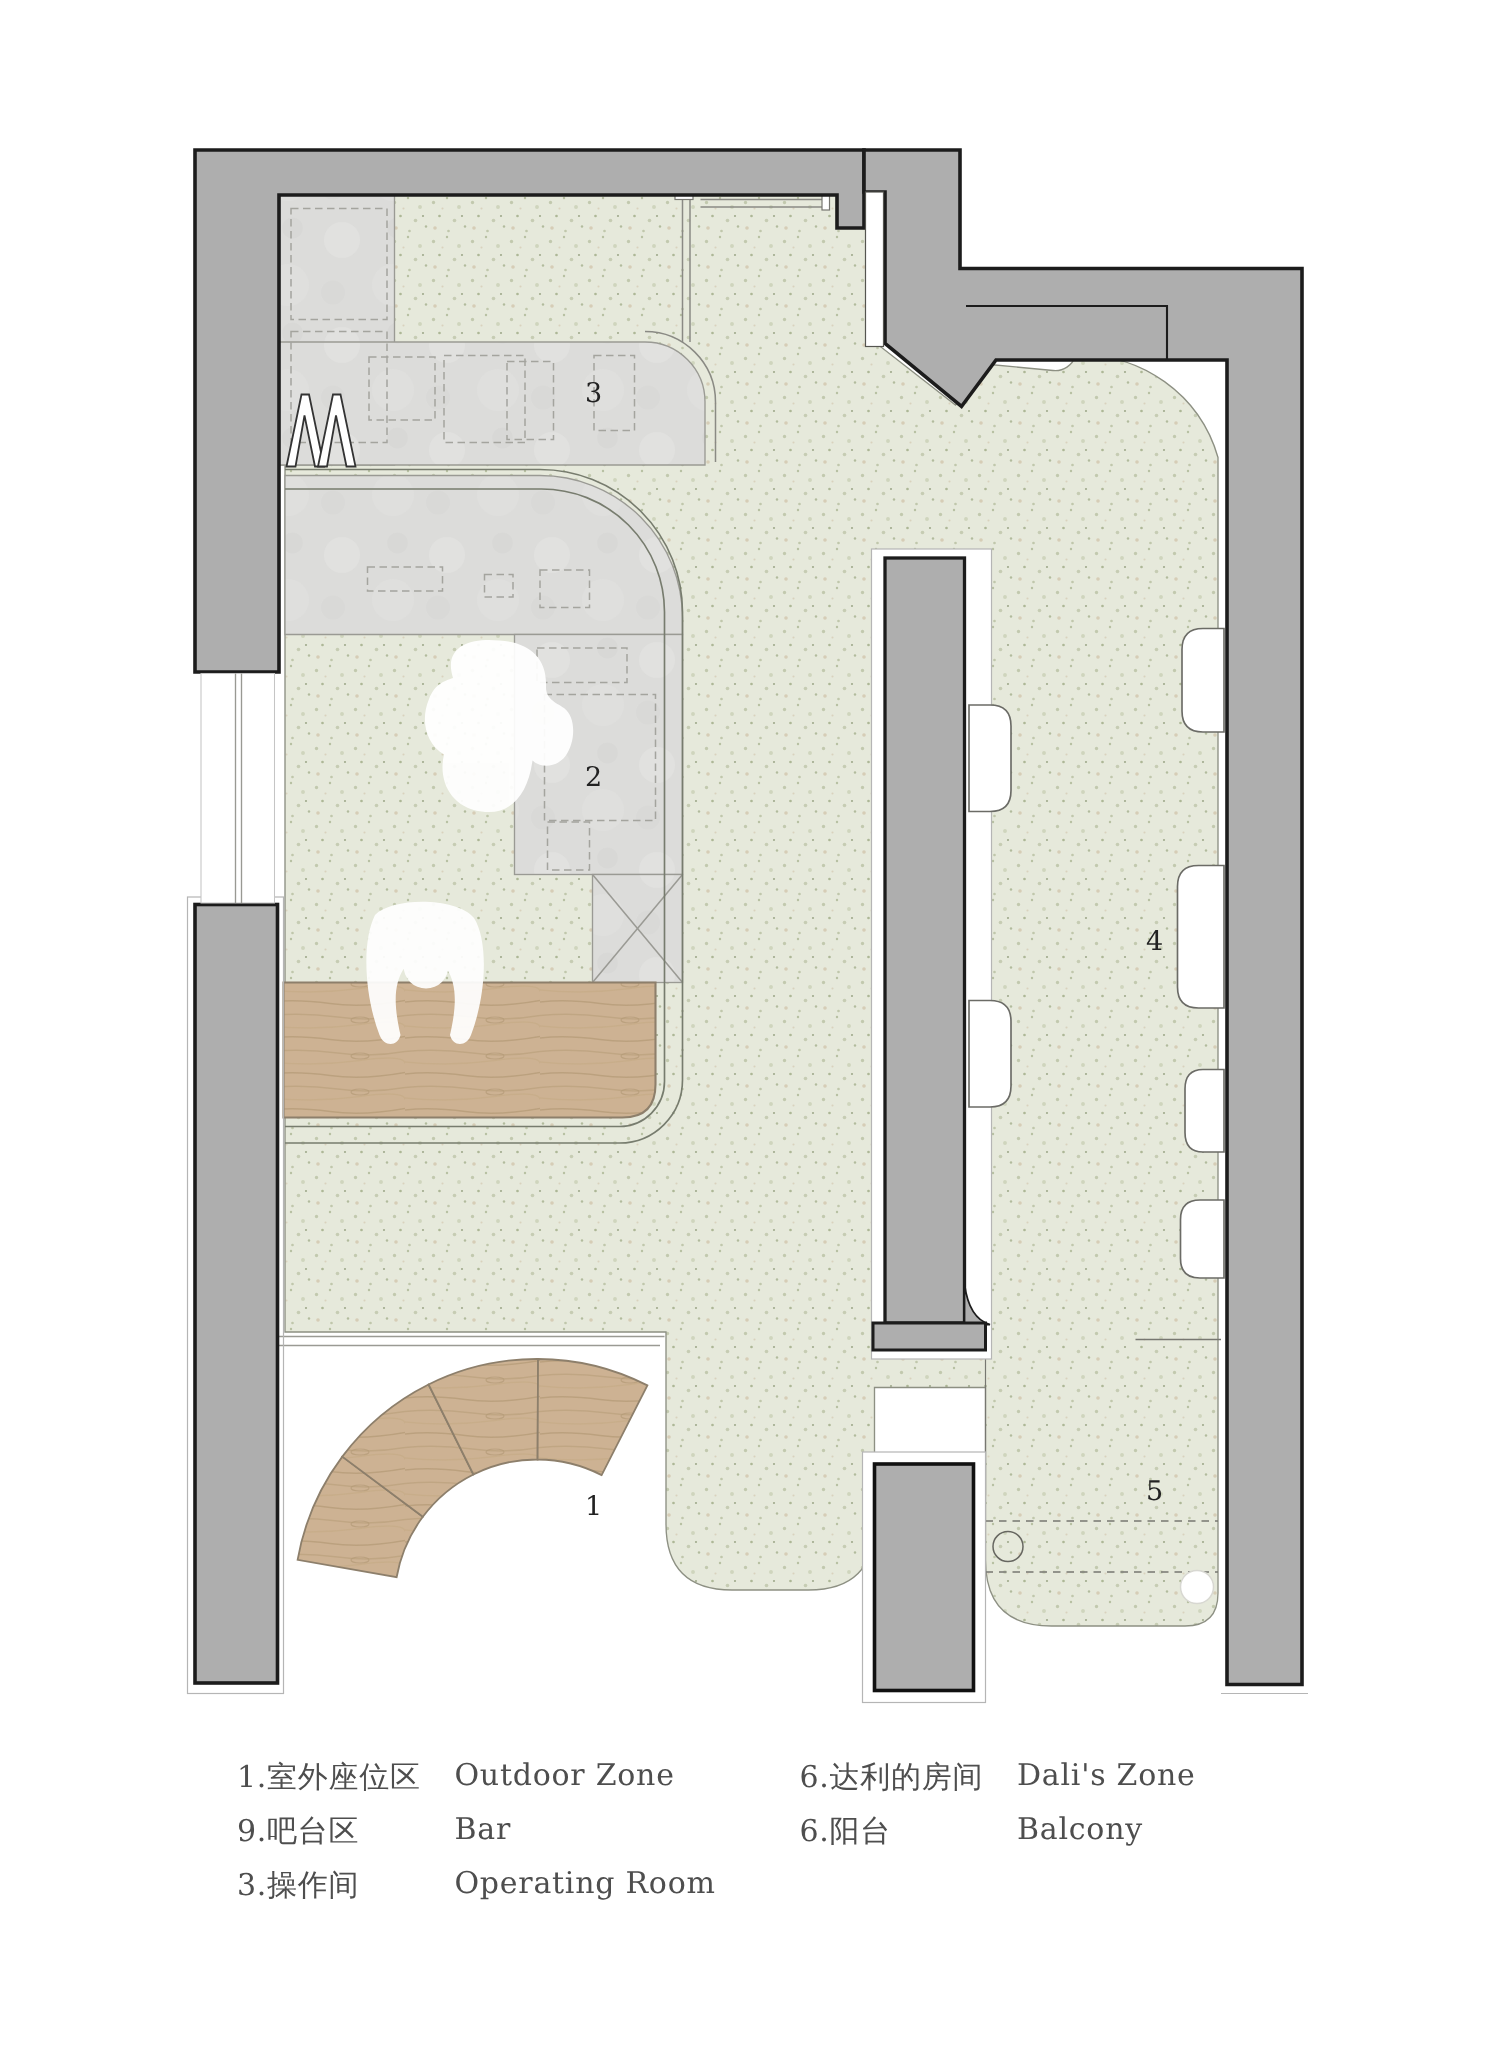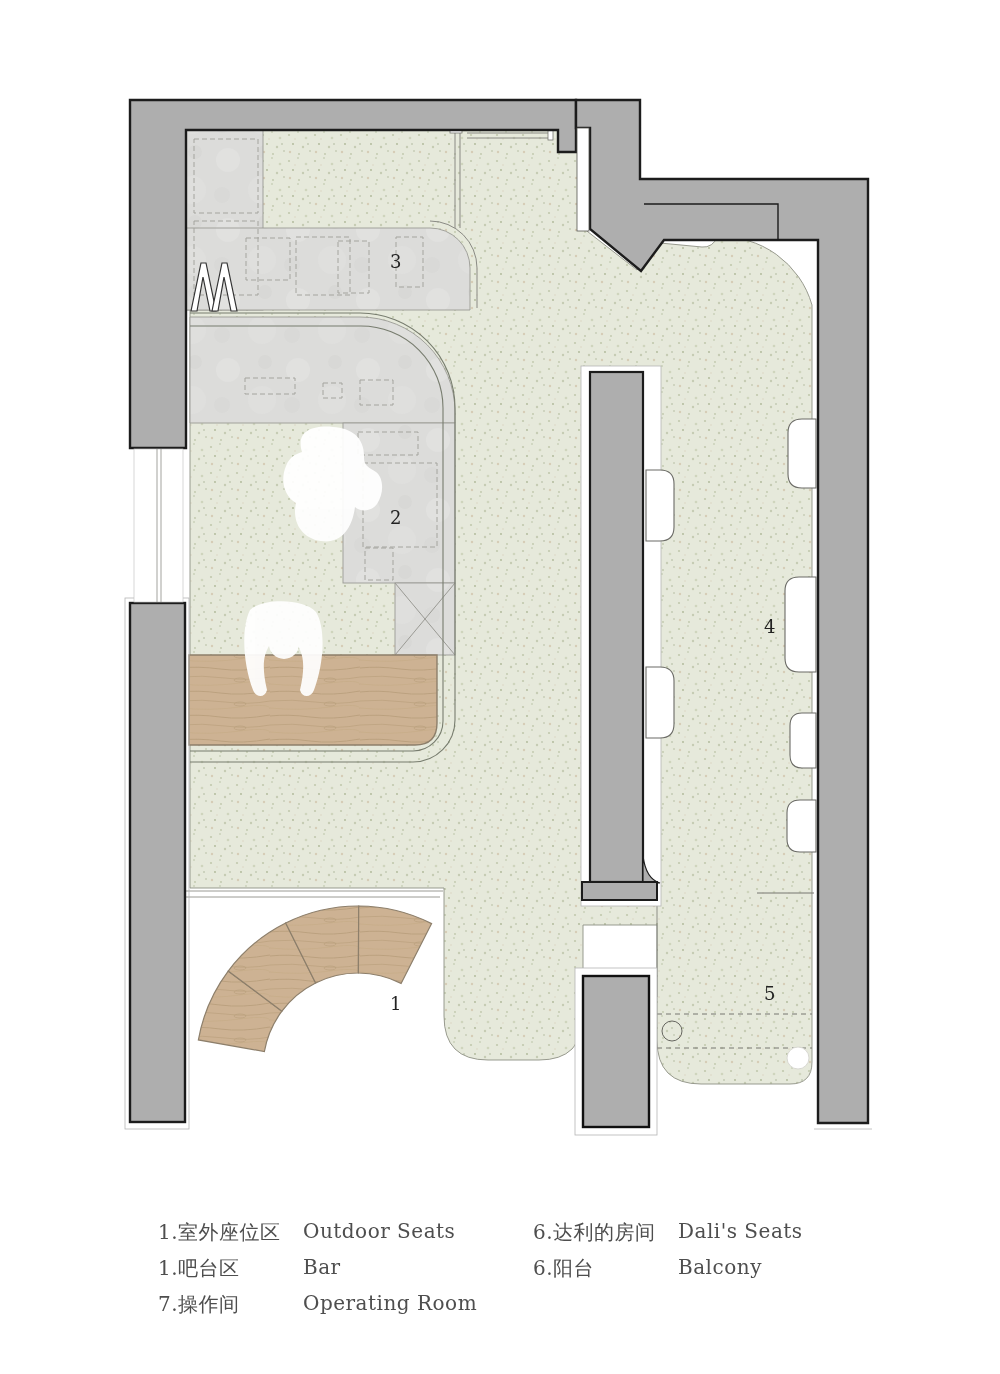"1.室外座位区" .legend { top: 1206px -> 1158px }
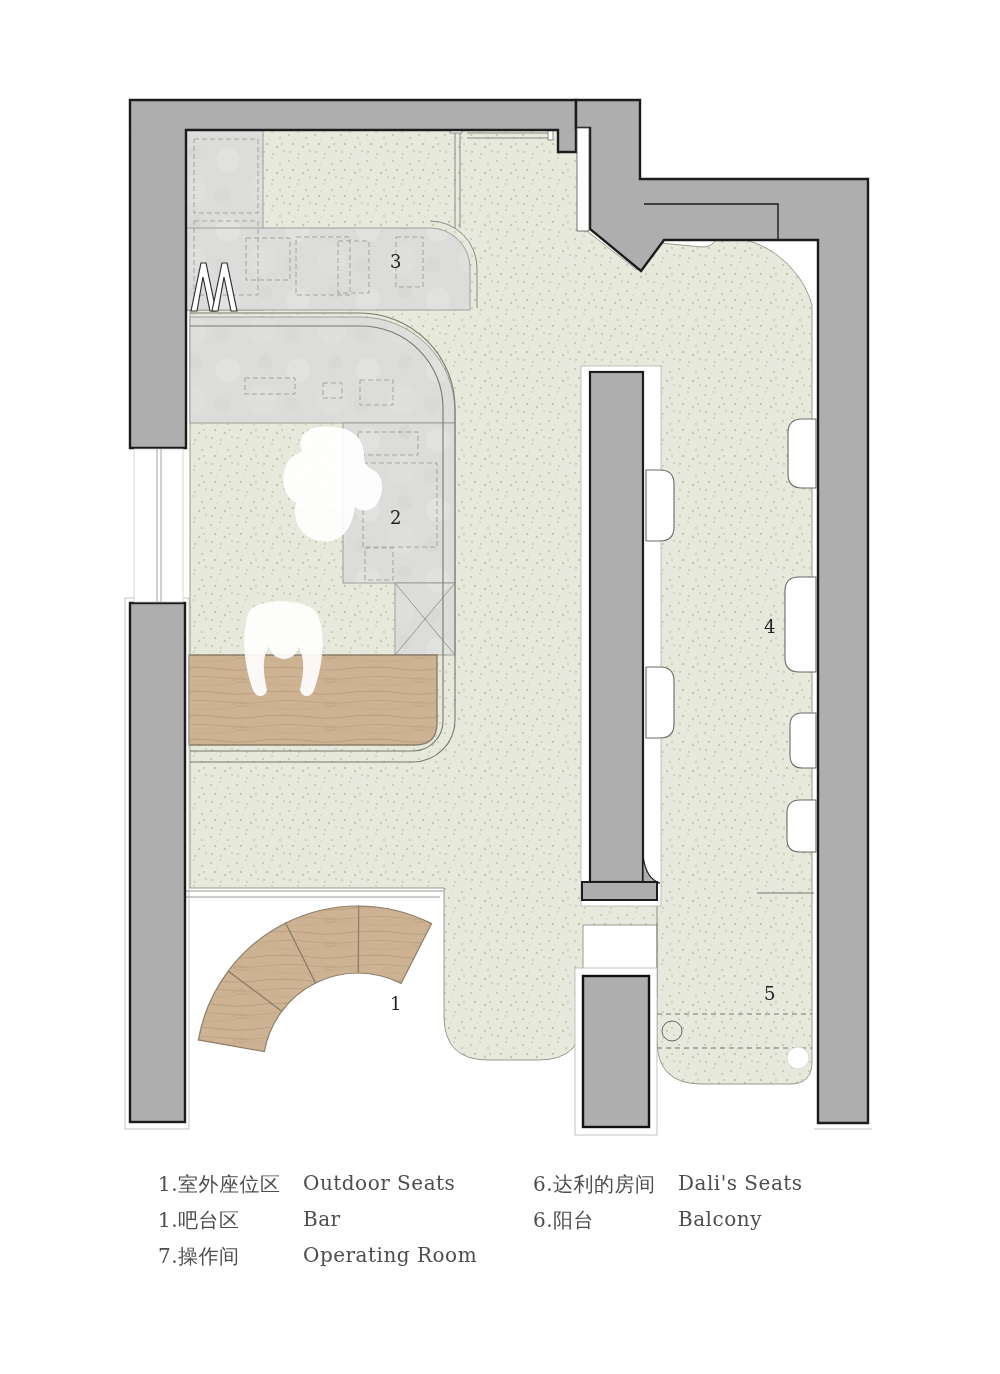"Outdoor Seats" div.cell { text: Seats -> Zone }
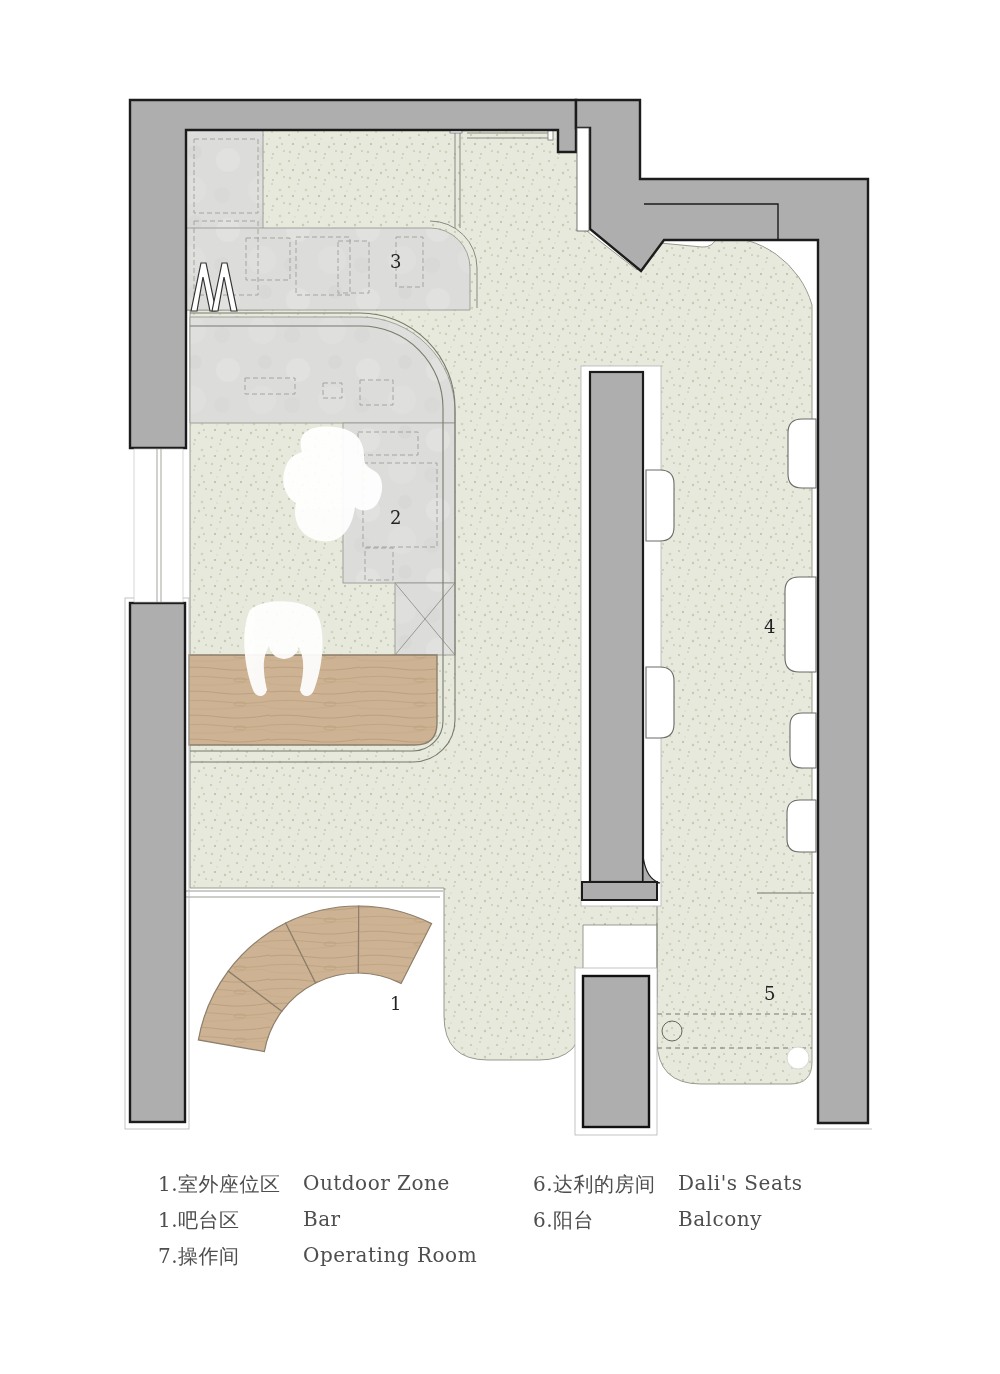"Dali's Seats" div.cell { text: Seats -> Zone }
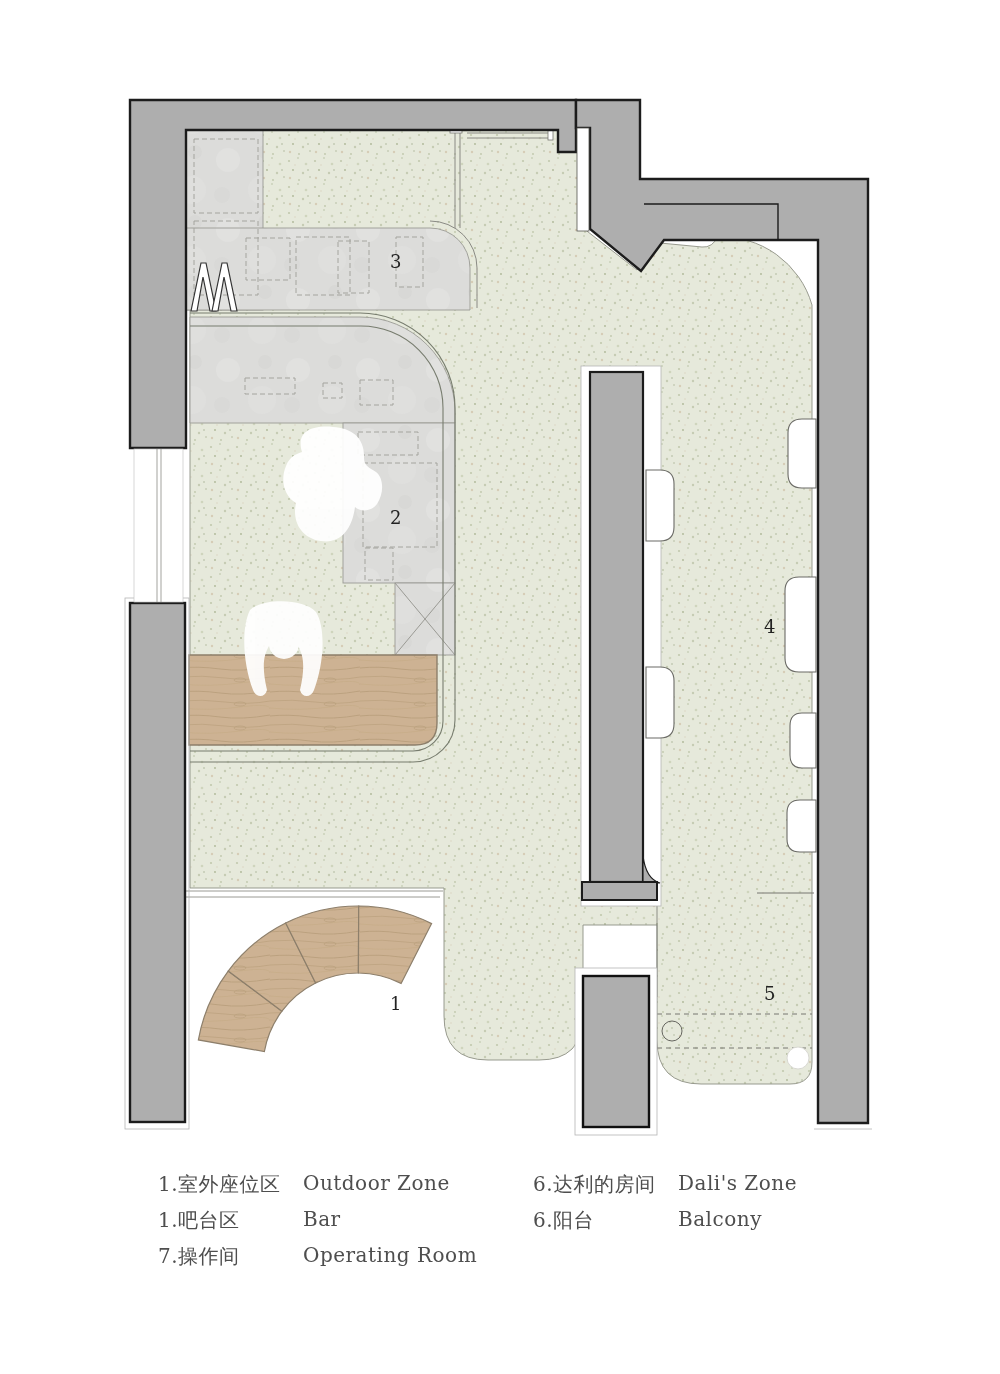"1.吧台区" div.cell { text: 1 -> 9 }
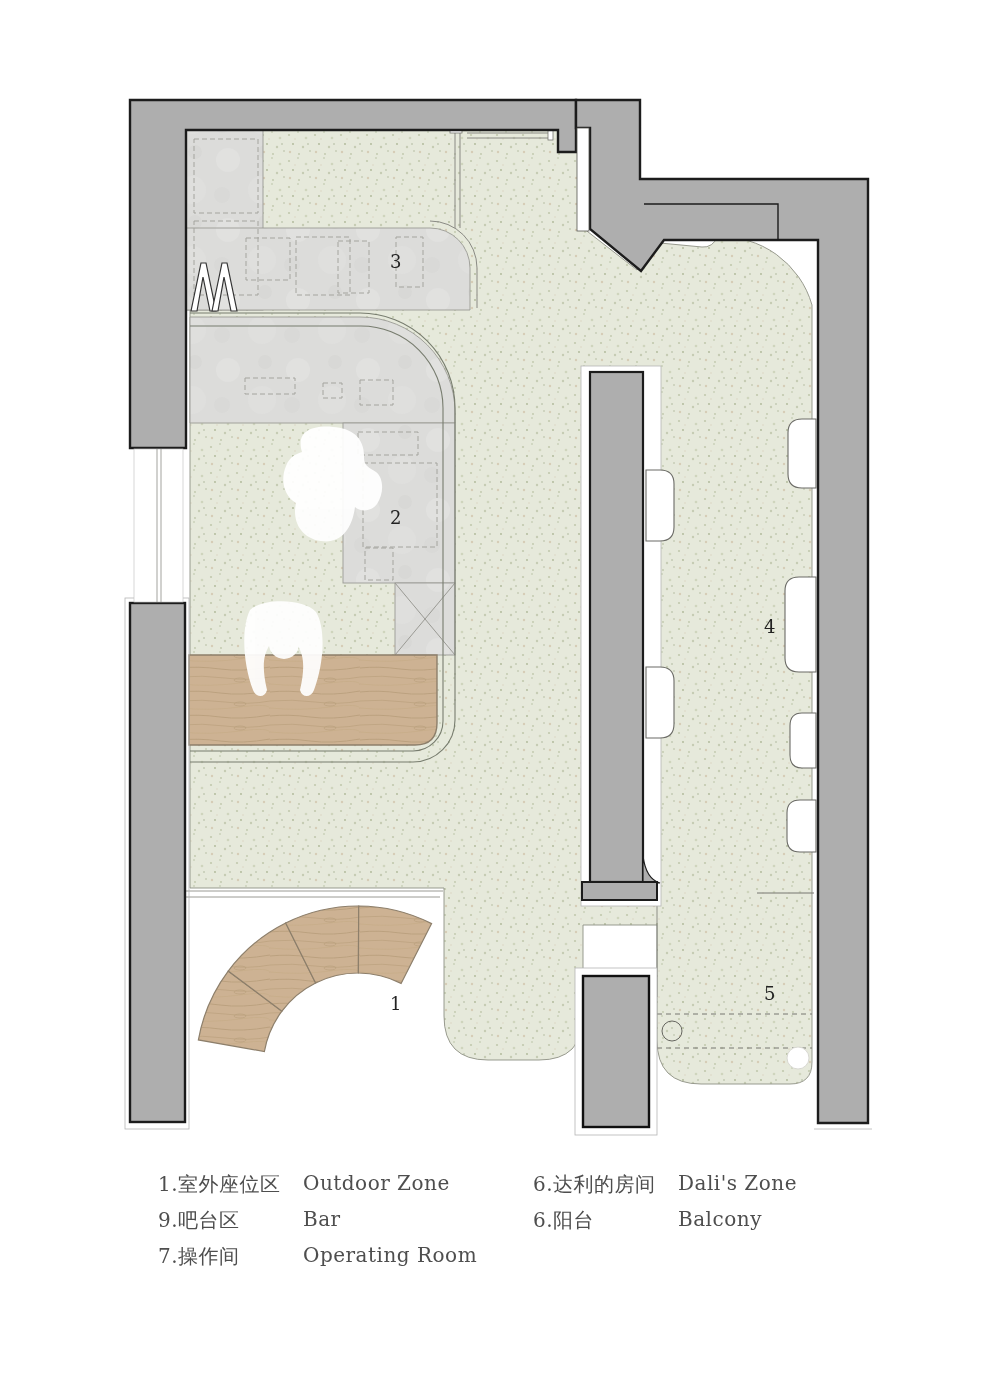"7.操作间" div.cell { text: 7 -> 3 }
